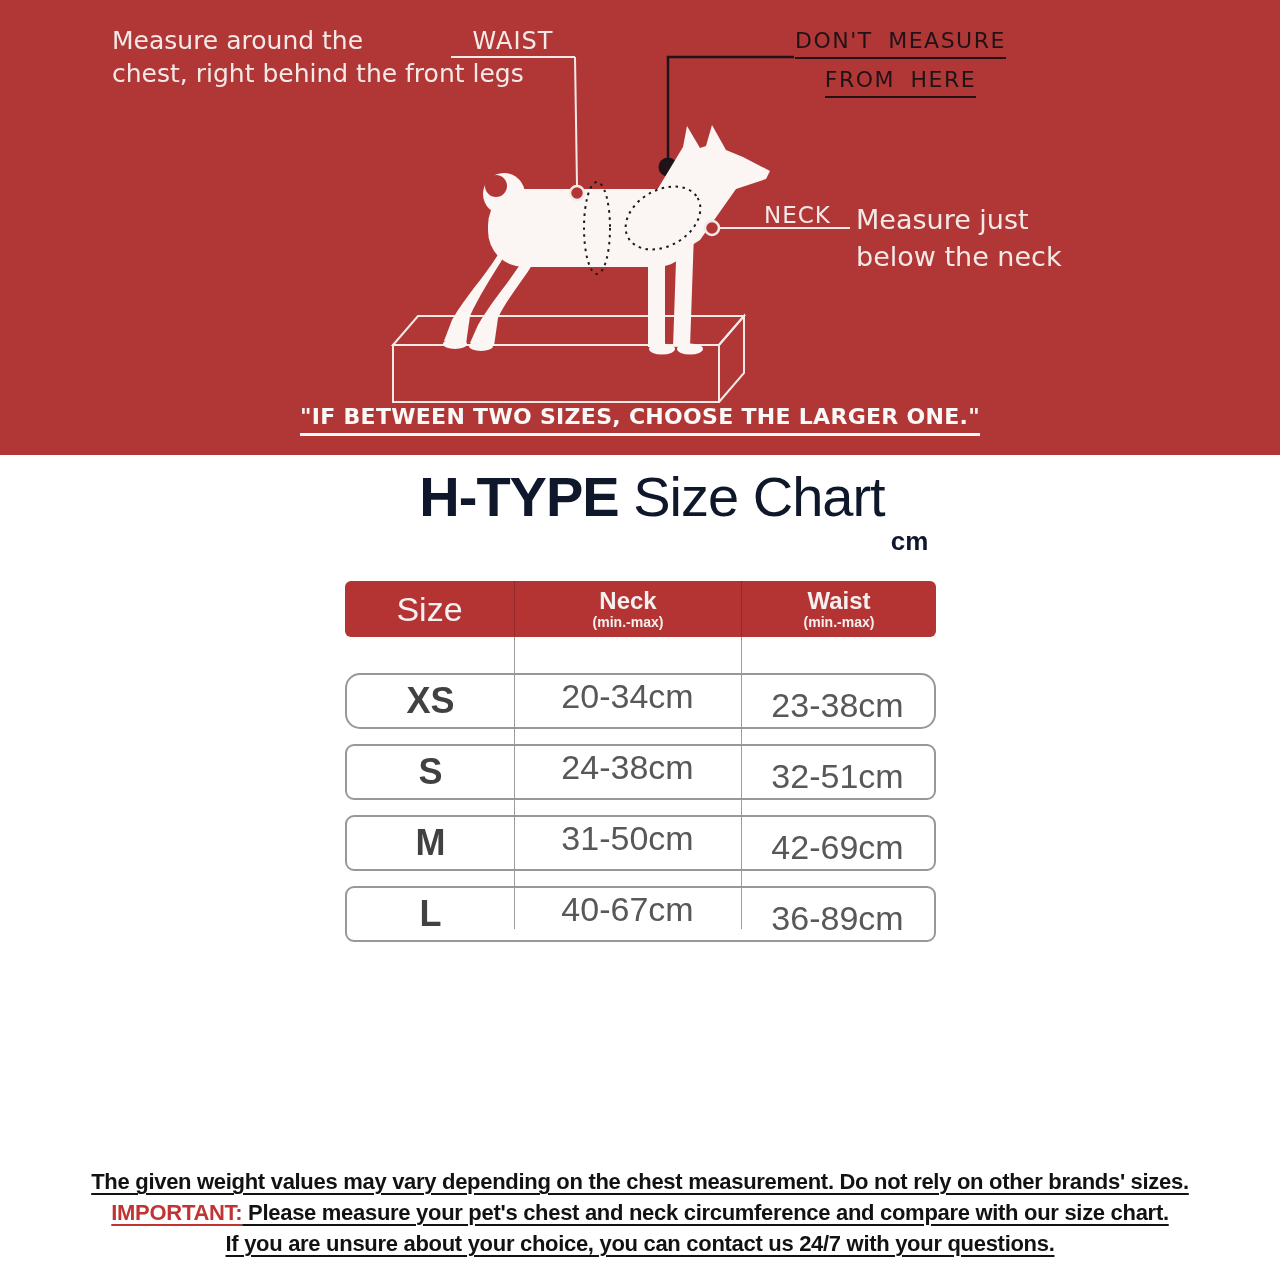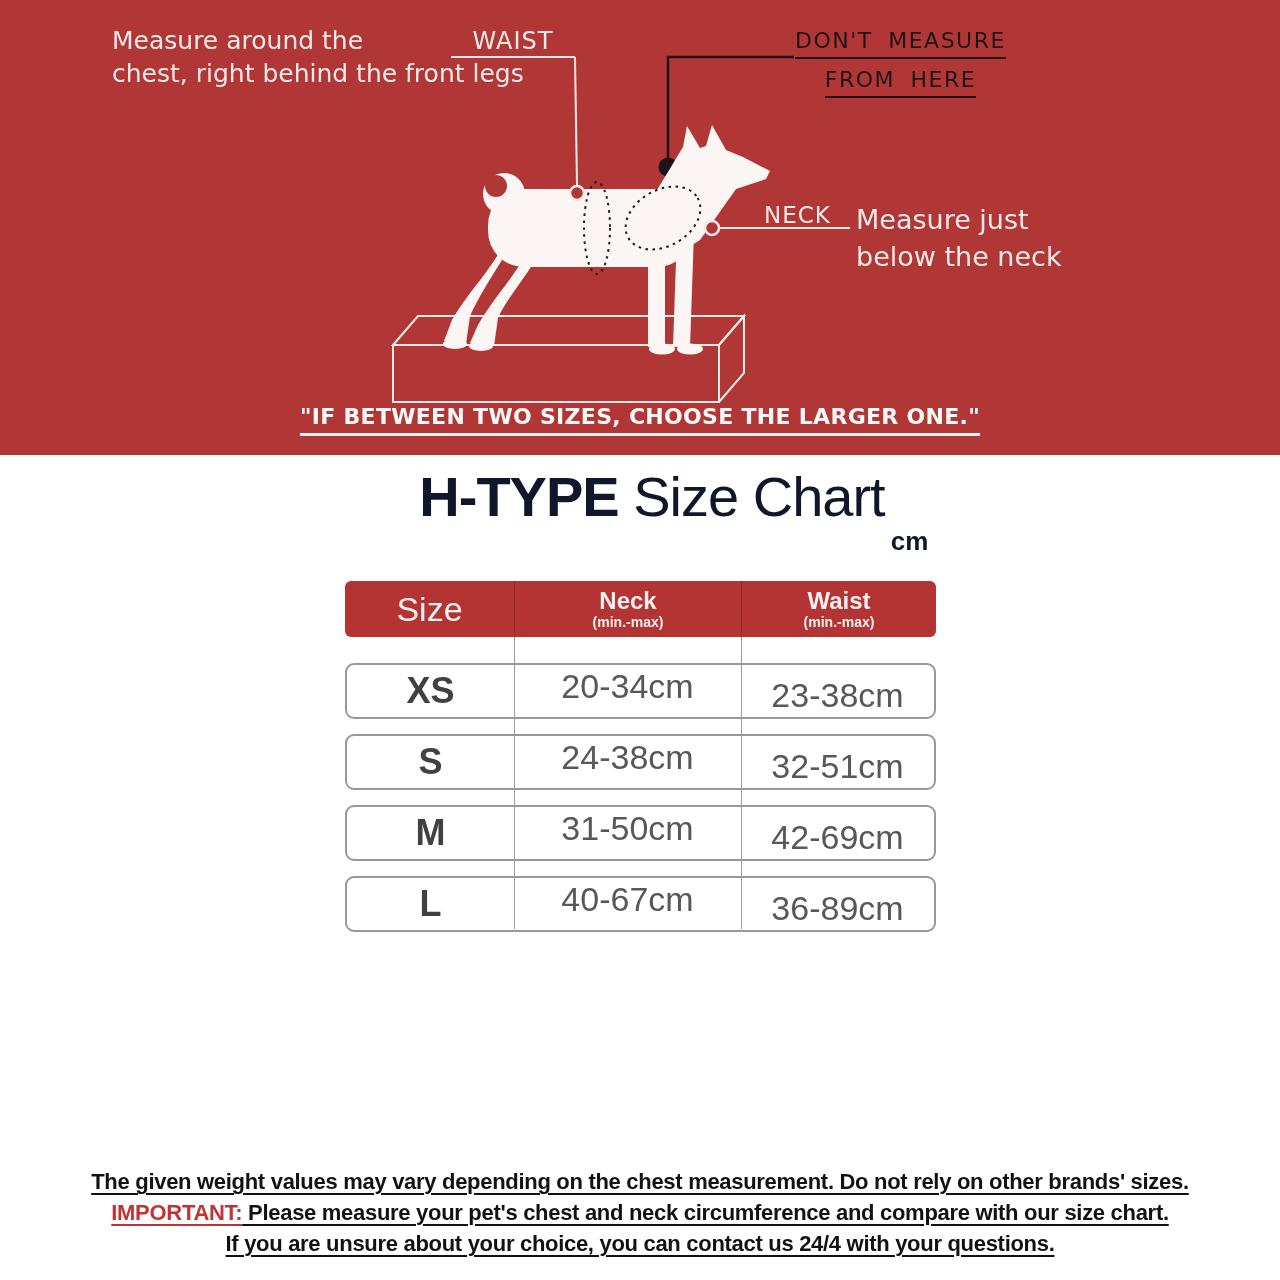"XS" .trow.first { border-radius: none -> 15px; margin-top: 26px -> 36px }
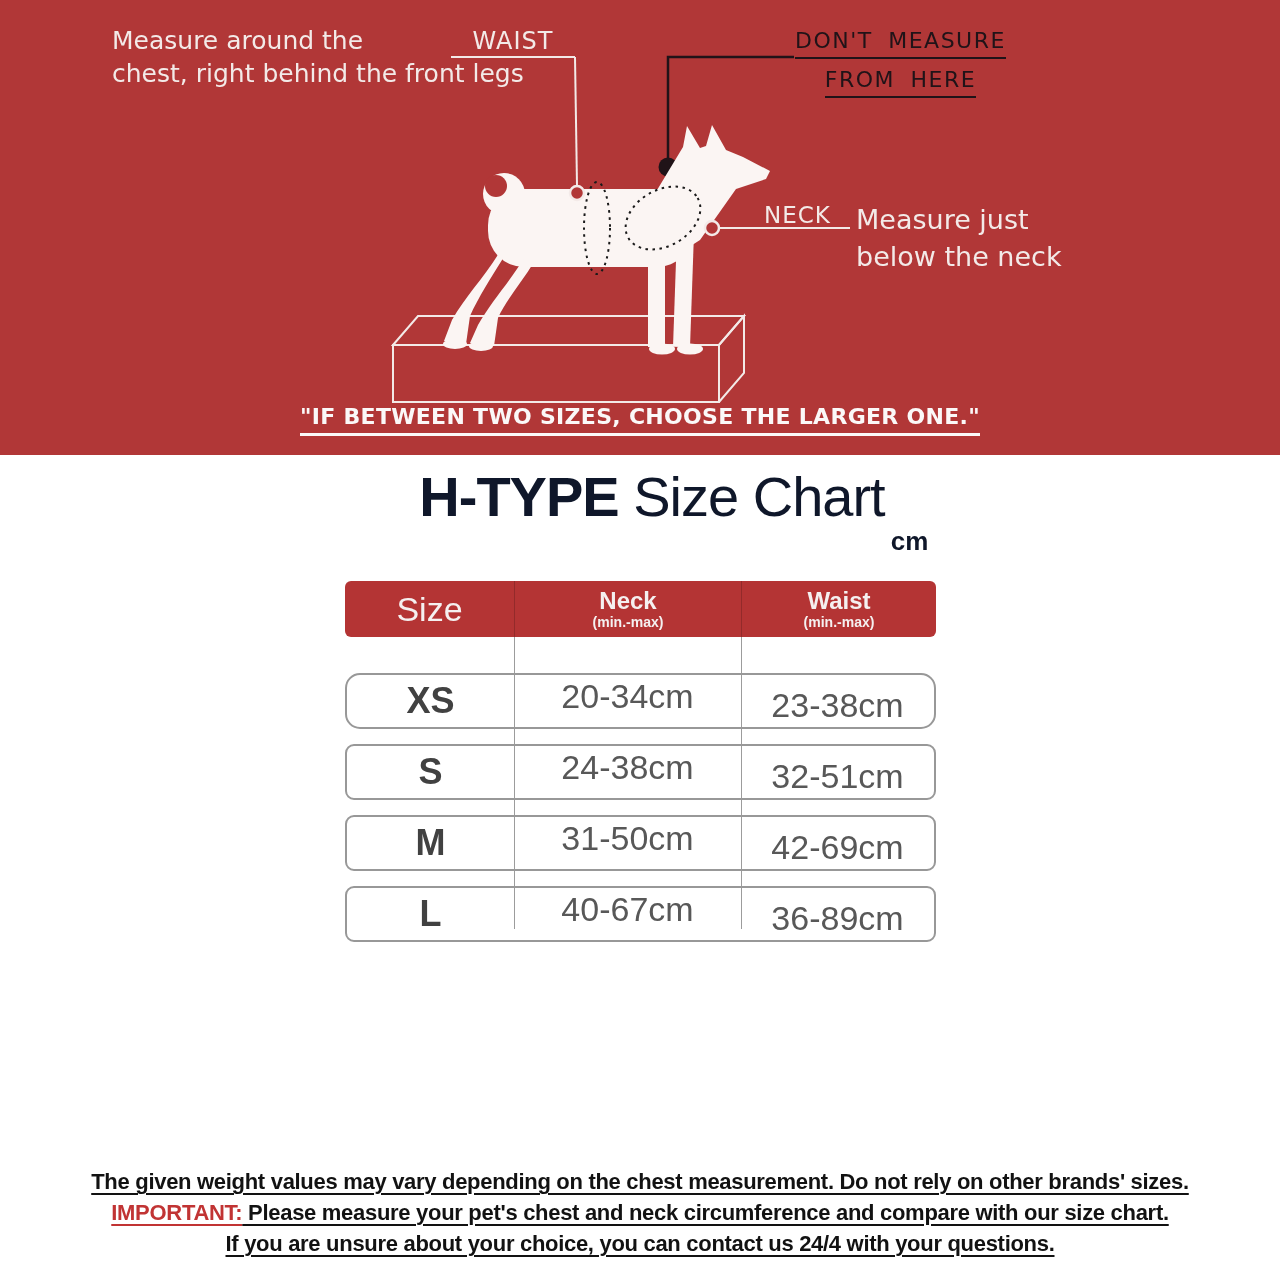"If you are unsure about" span.u { text: 24/4 -> 24/7 }
